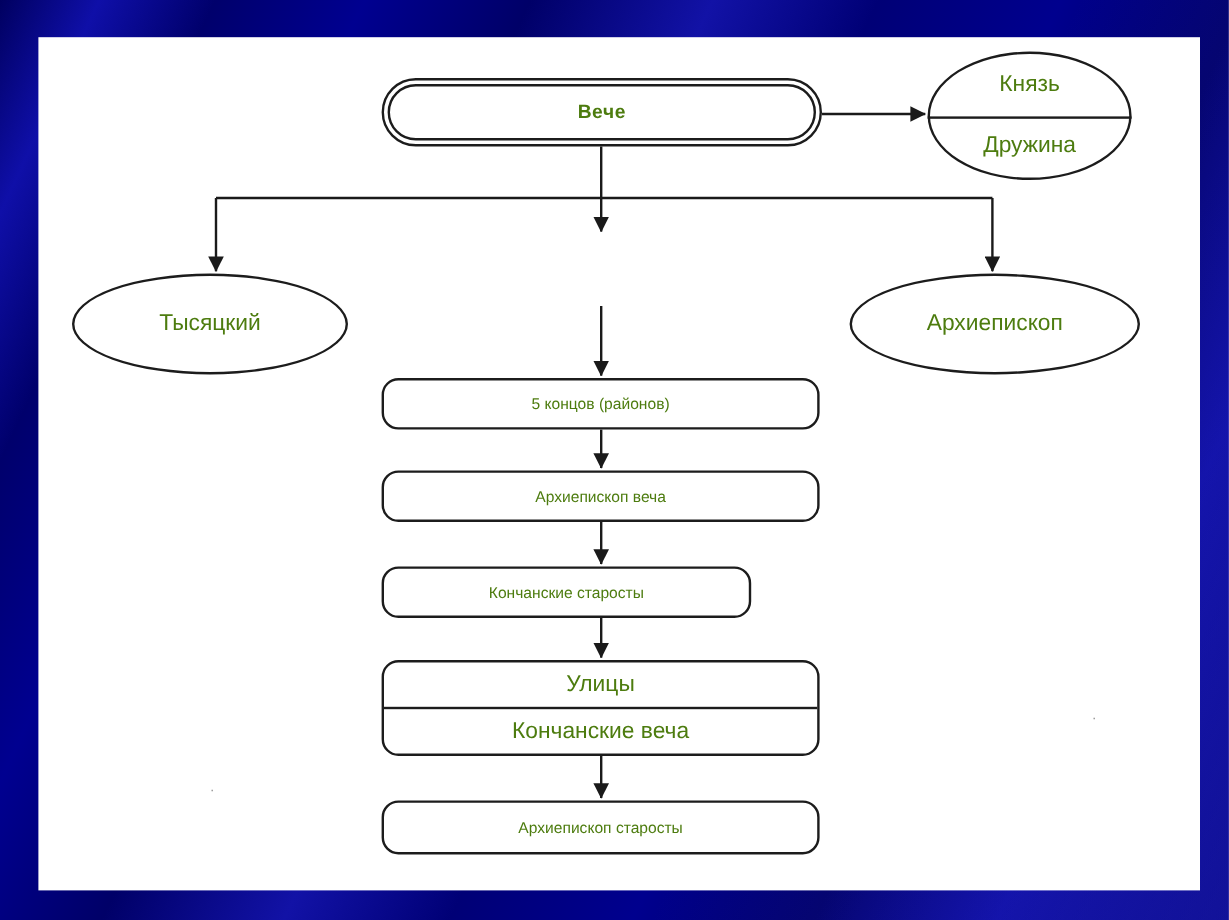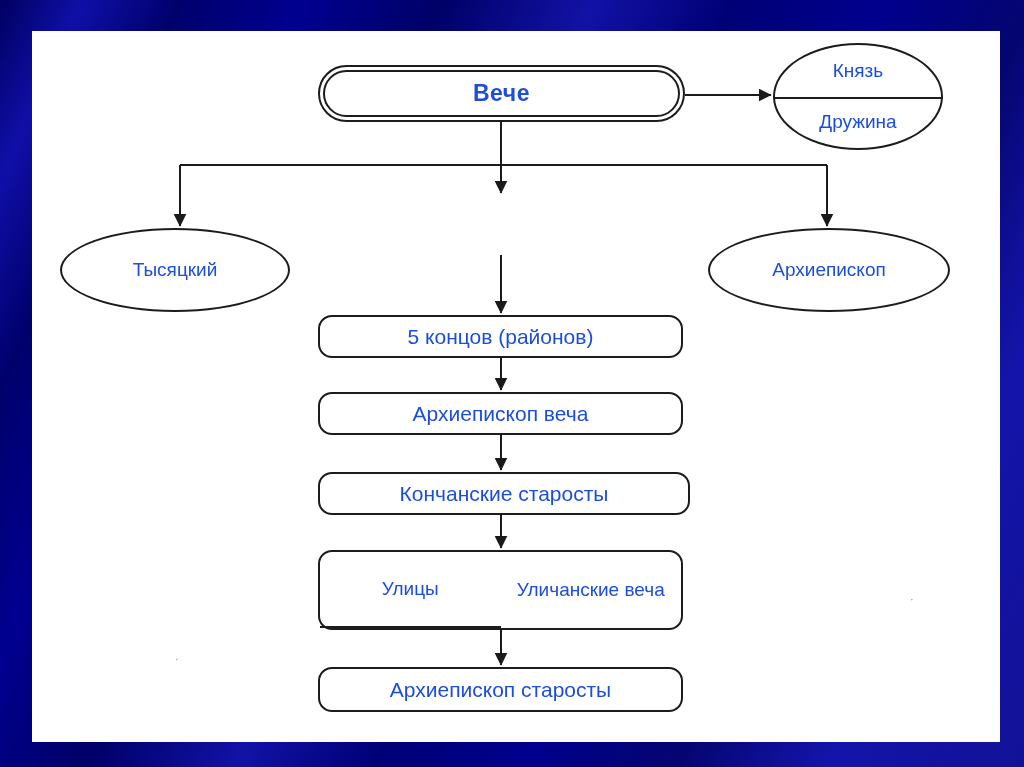"Князь" .node { color: #1d4ed8 -> #4d7c0f }
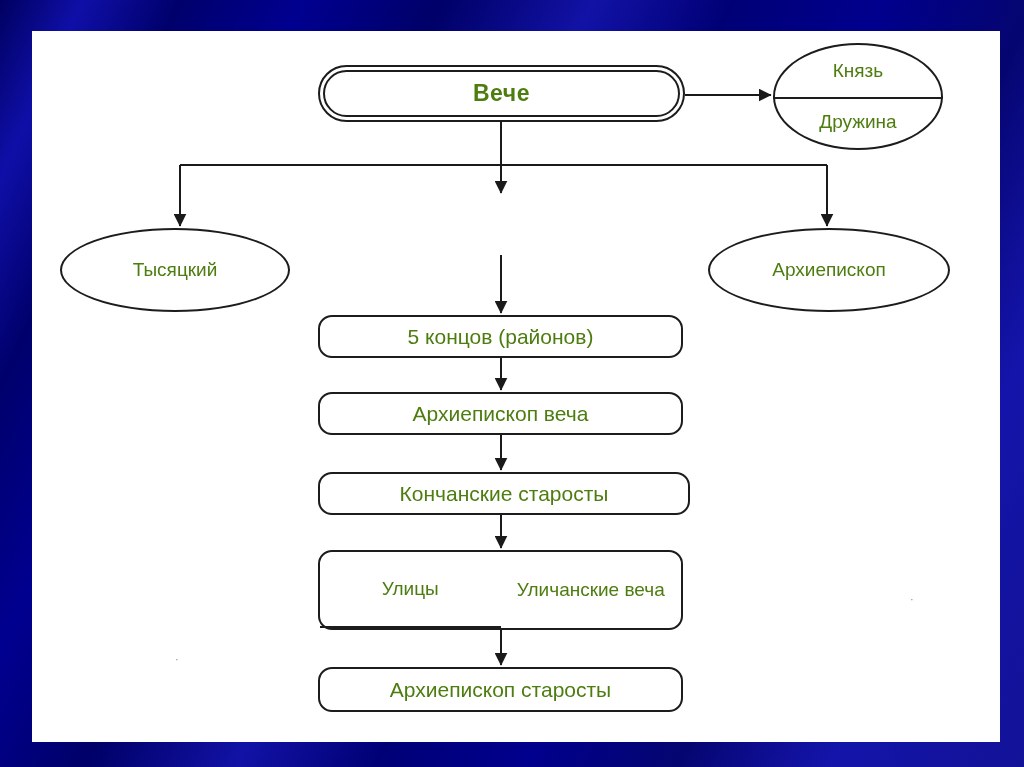"Вече" .stadium-inner { font-size: 23px -> 16px }
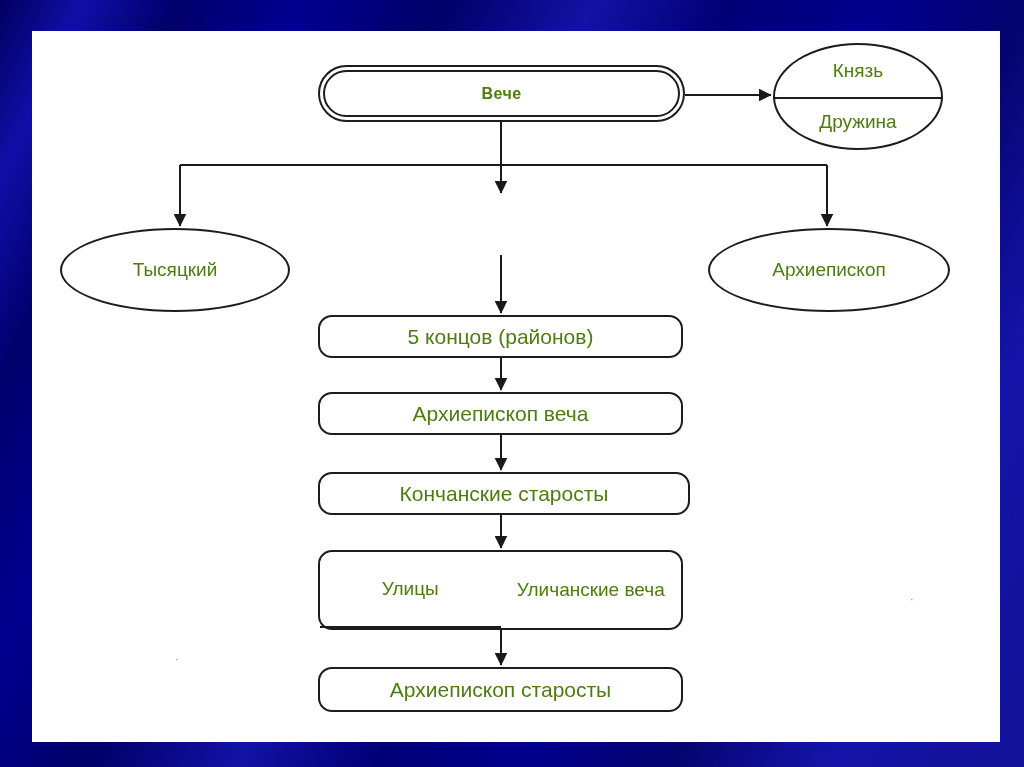"5 концов (районов)" .rbox { font-size: 21px -> 13px }
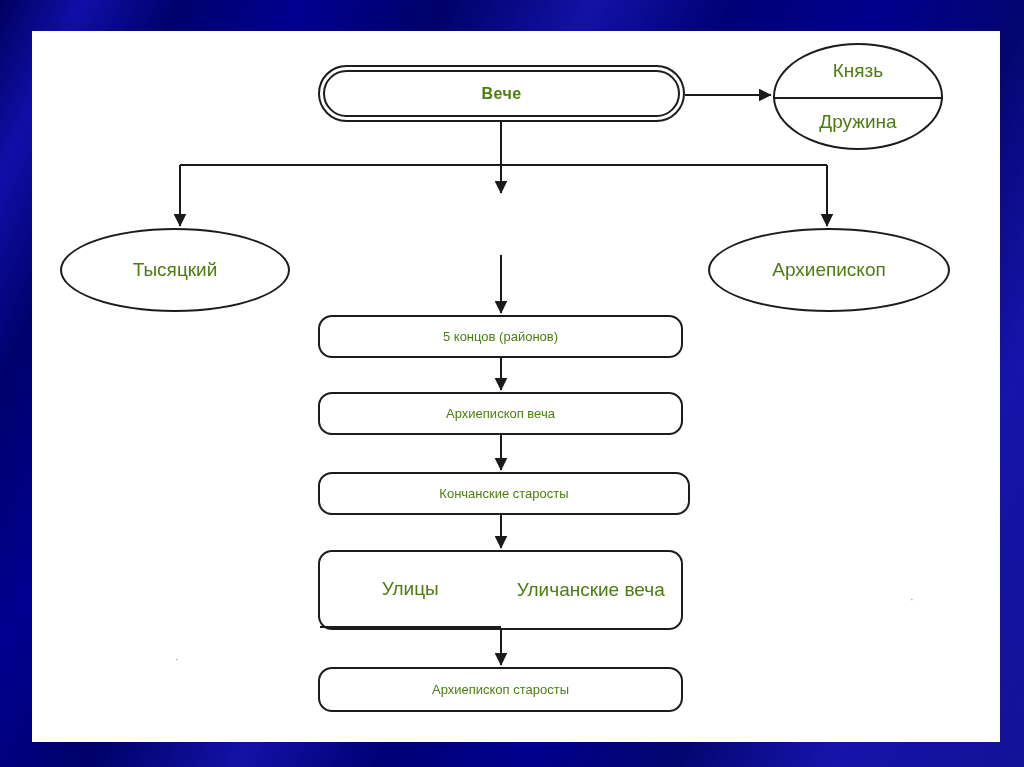"Кончанские старосты" div.node { width: 372px -> 308px }
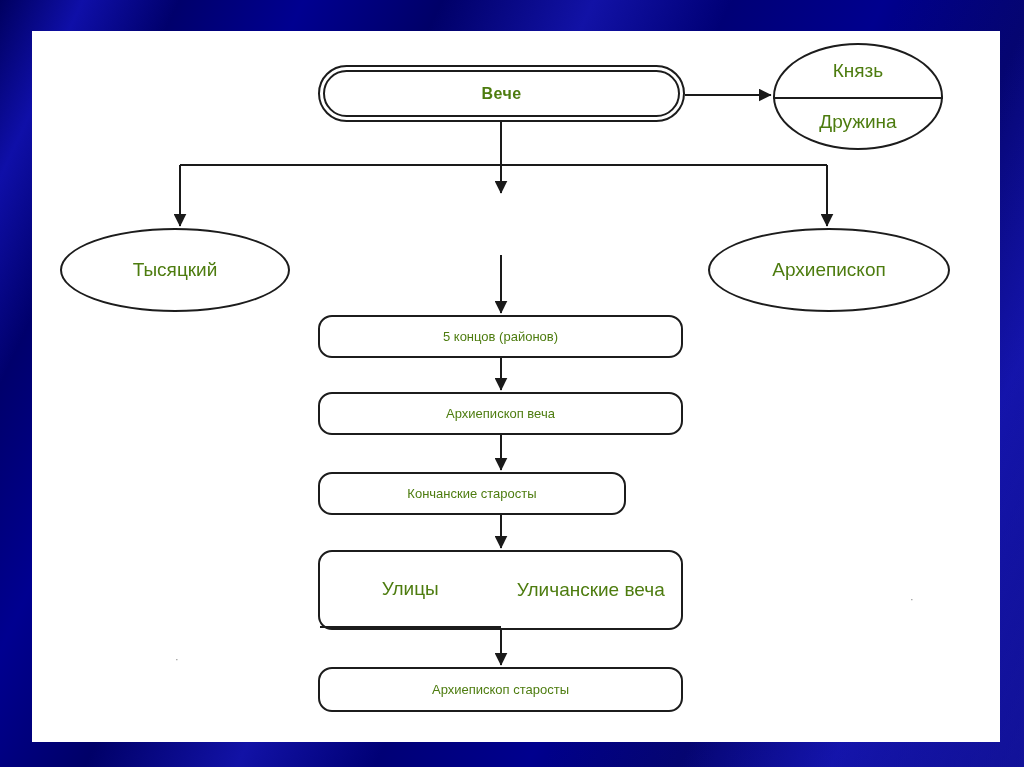"Улицы" .rbox-split { flex-direction: none -> column }
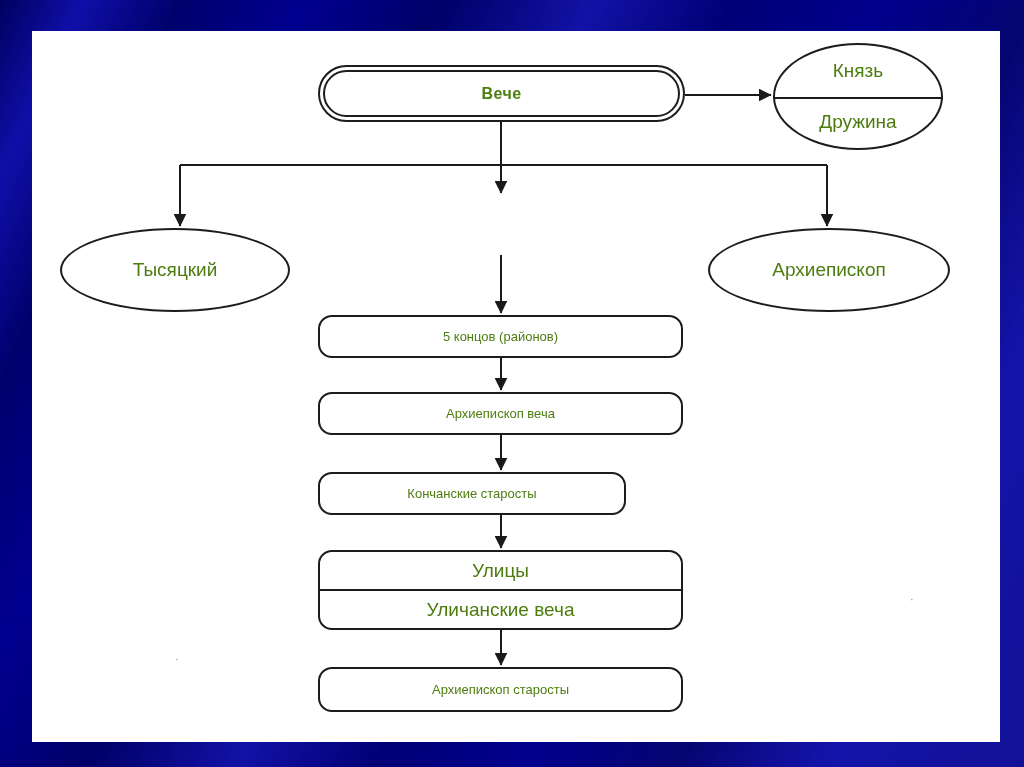"Уличанские веча" span.lbl { text: Уличанские -> Кончанские }
